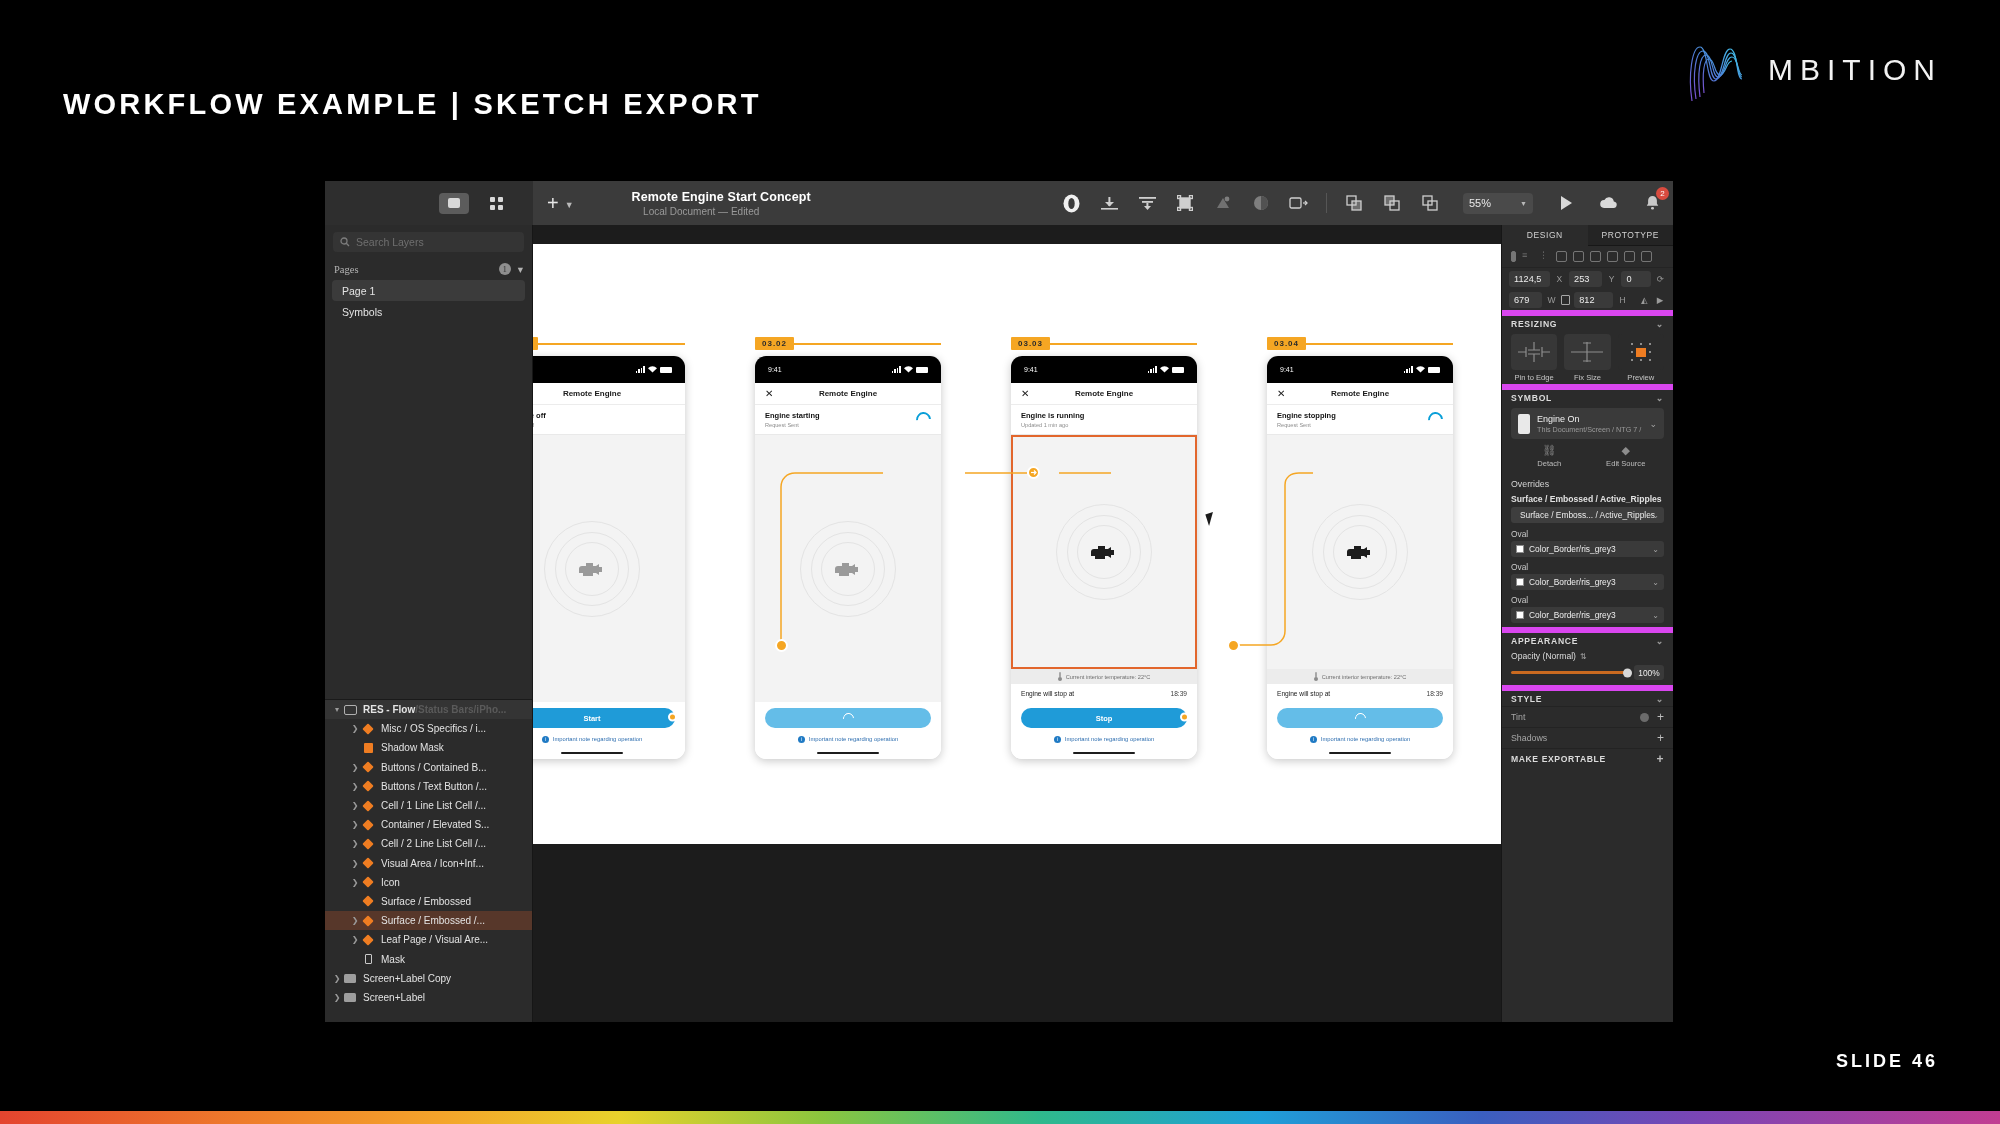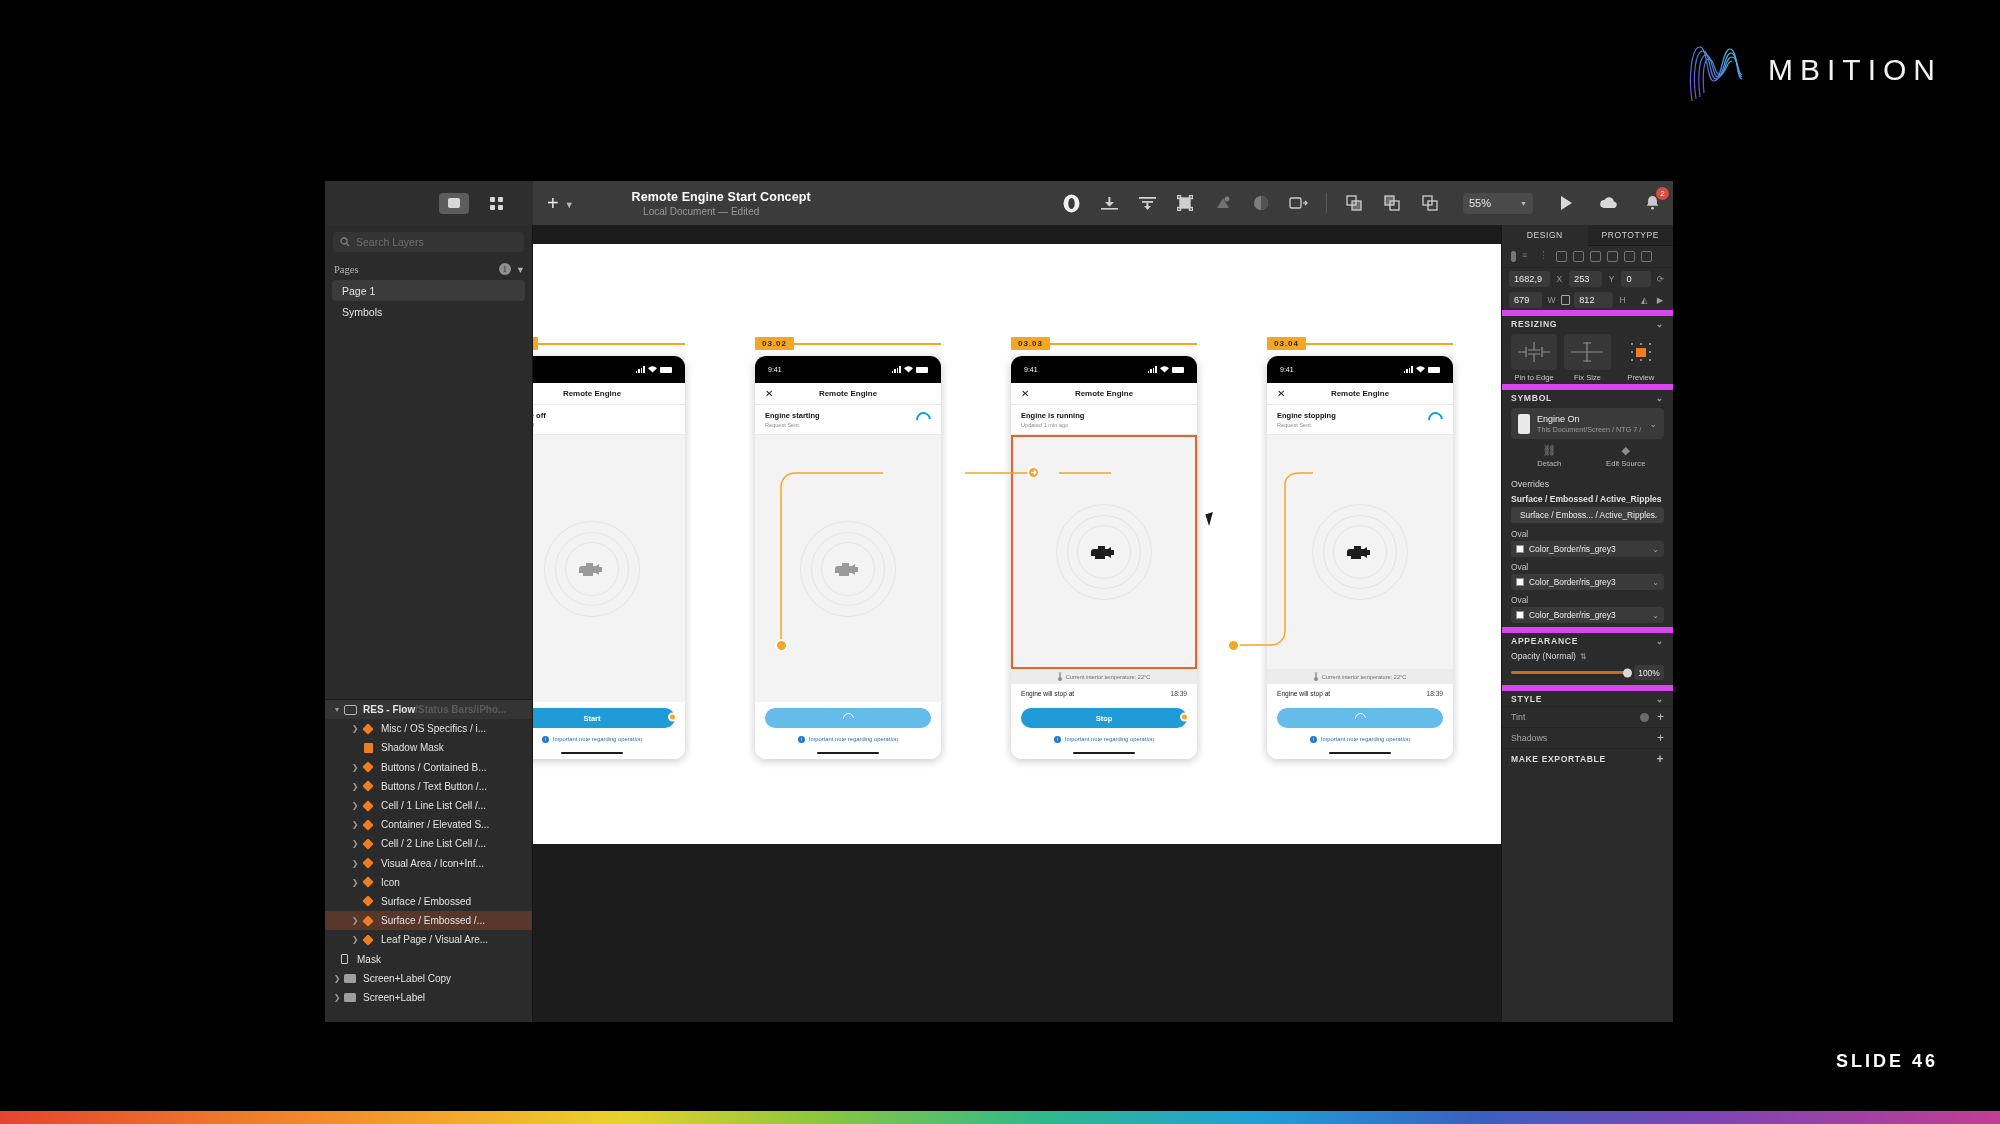"WORKFLOW EXAMPLE | SKETCH EXPORT" div.slide-title { html: none -> <div>WORKFLOW EXAMPLE | SKETCH EXPORT</div> }
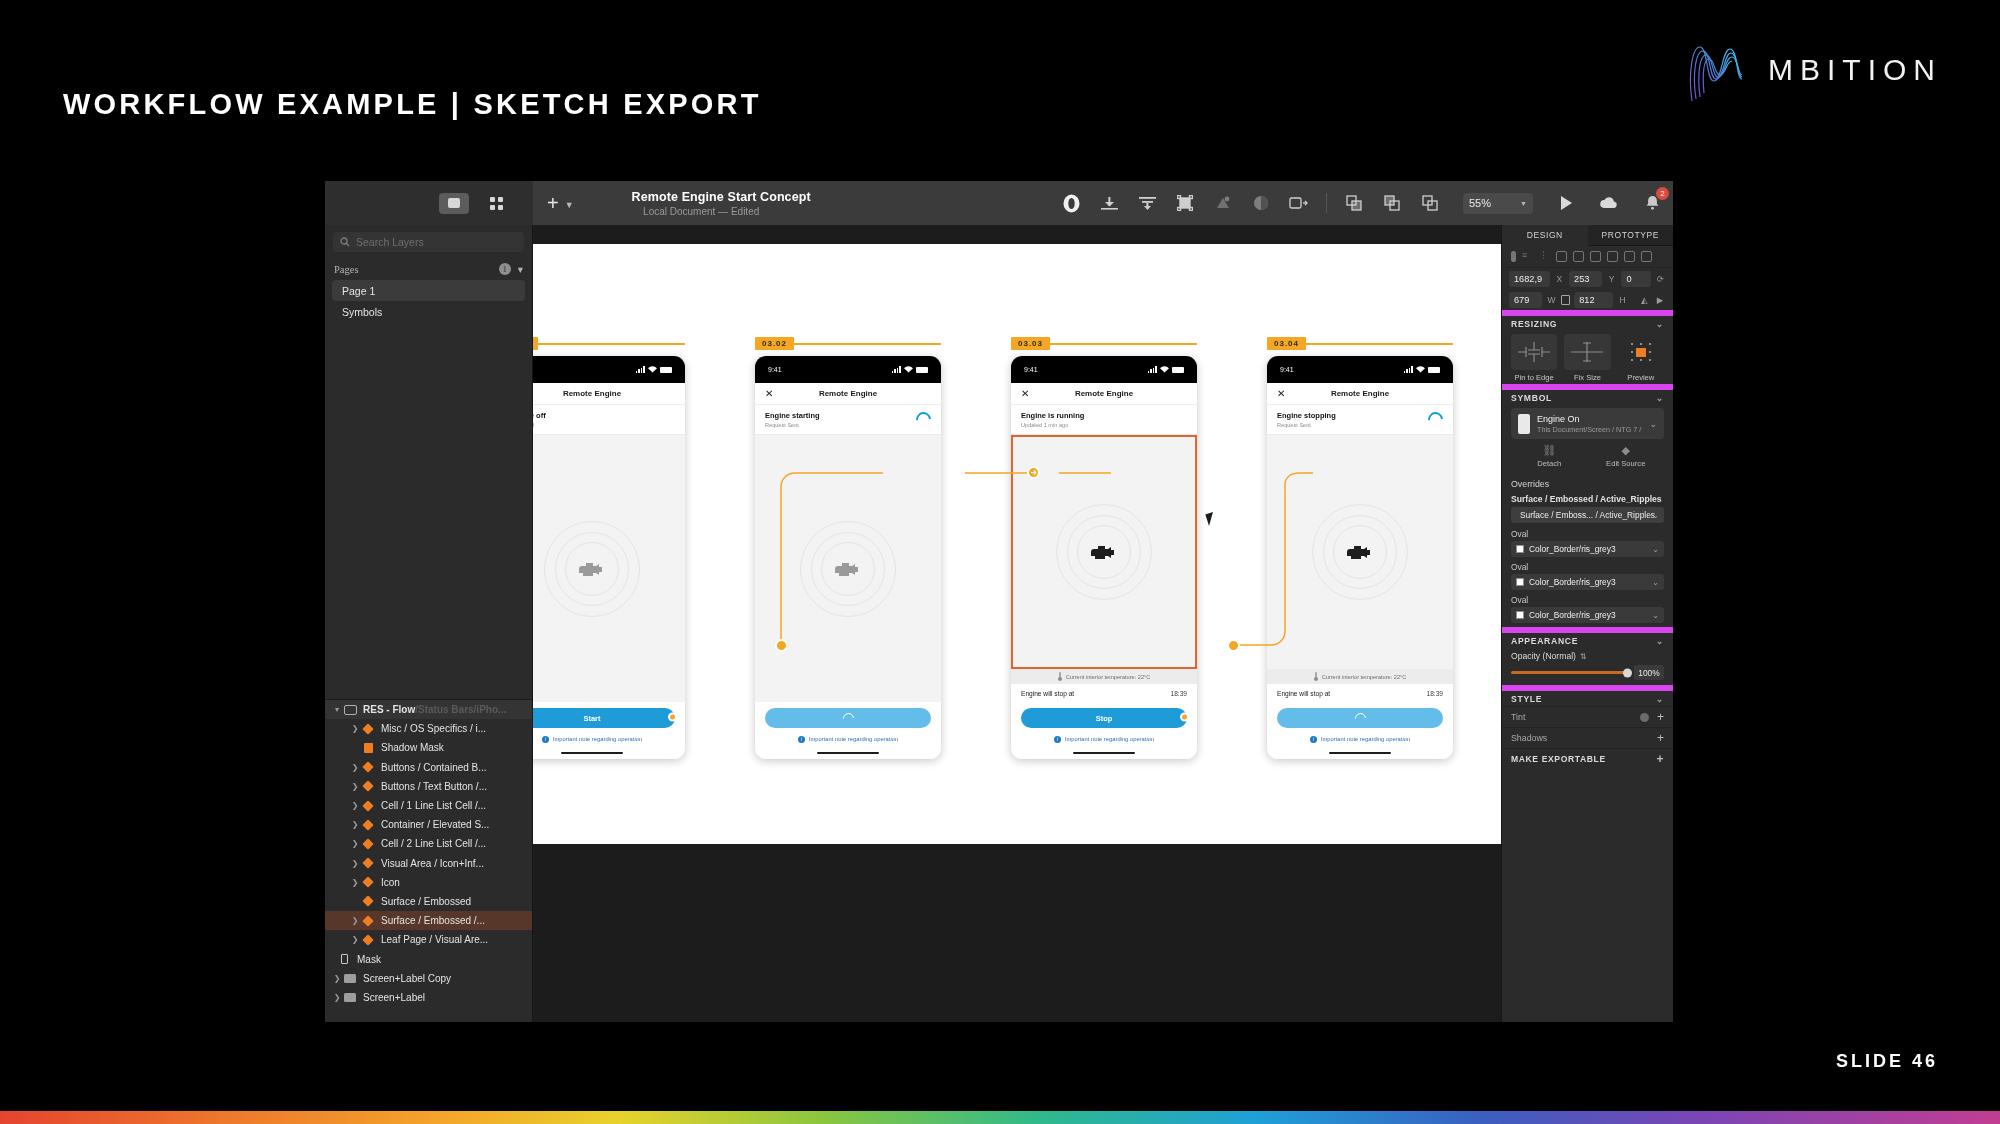"1682,9" div.nfield { text: 1682,9 -> 1124,5 }
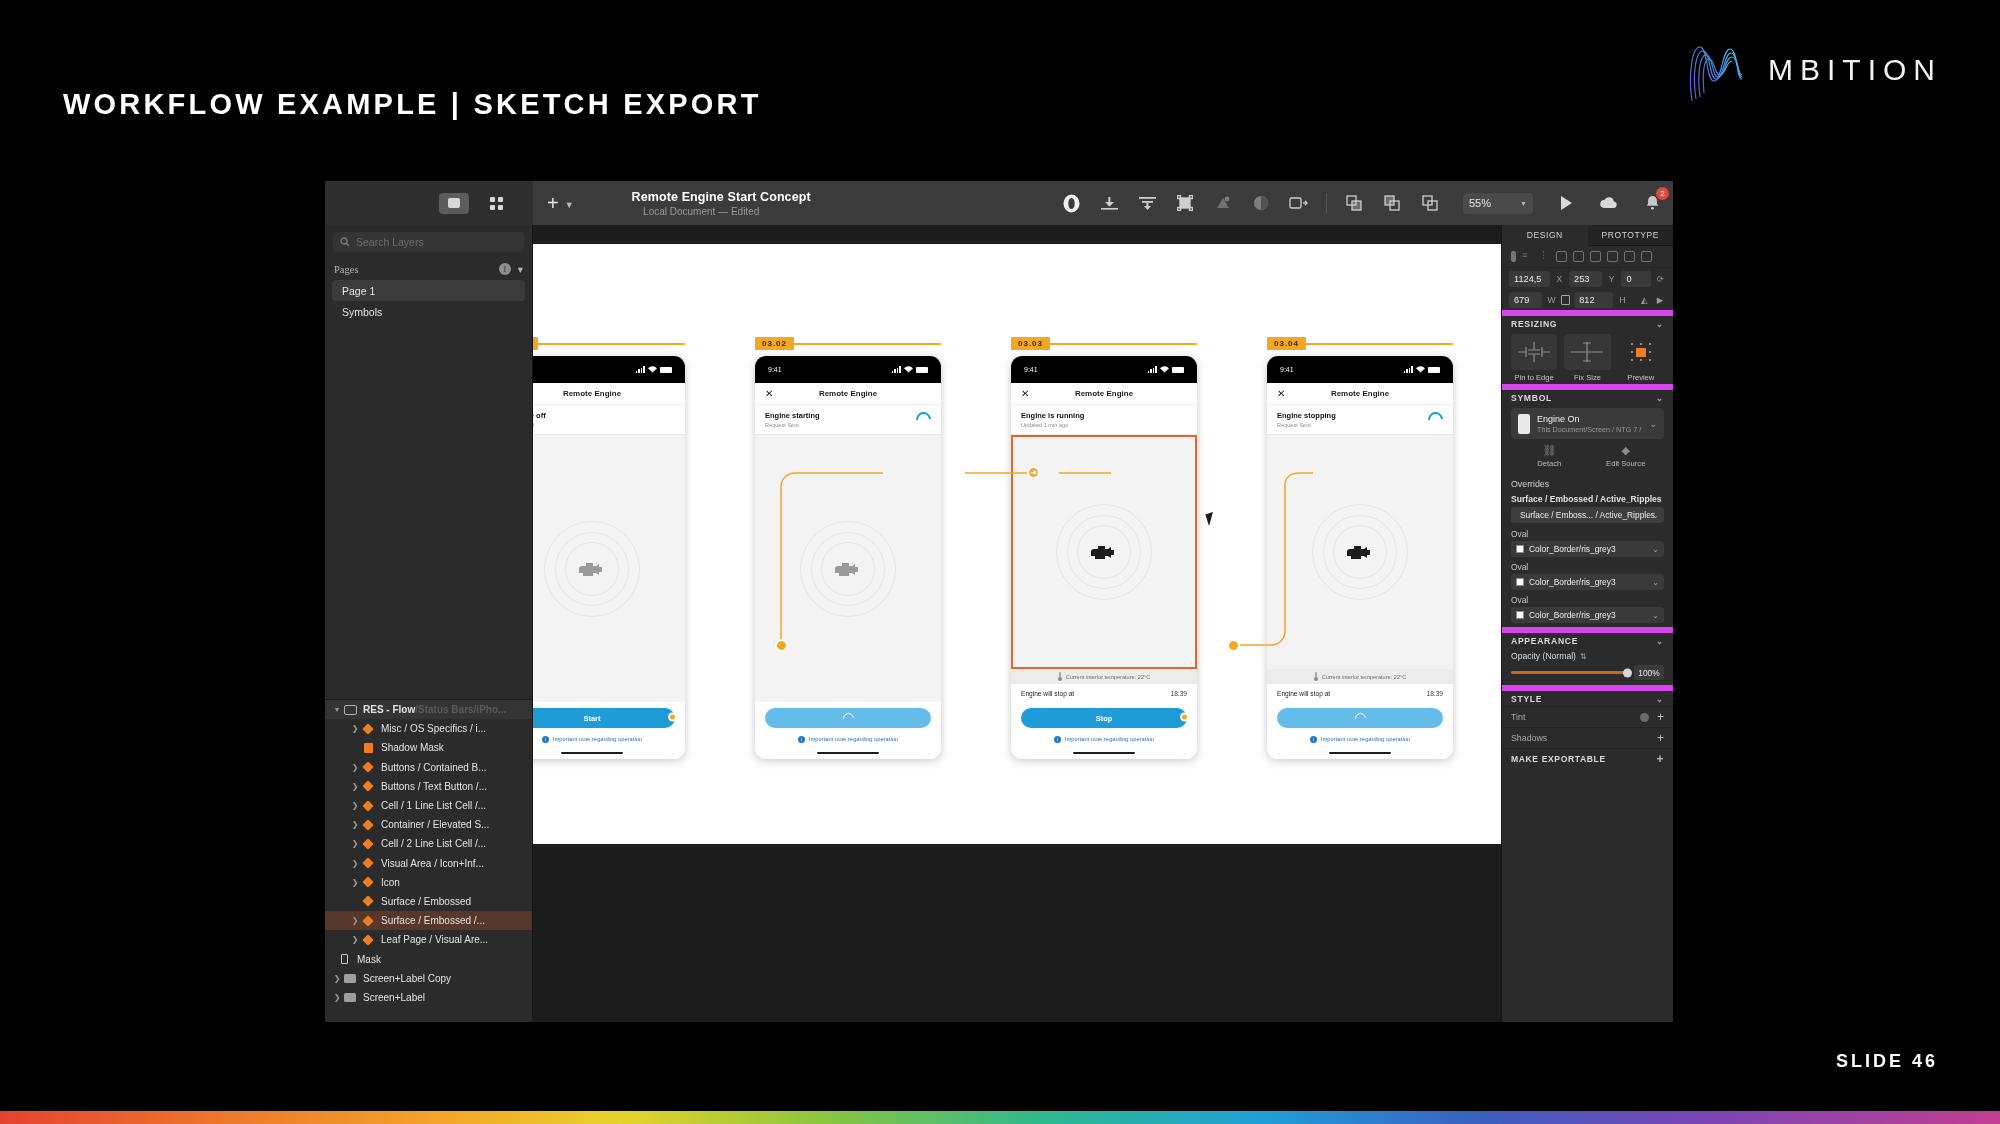"Mask" div.lrow { padding-left: none -> 24px }
